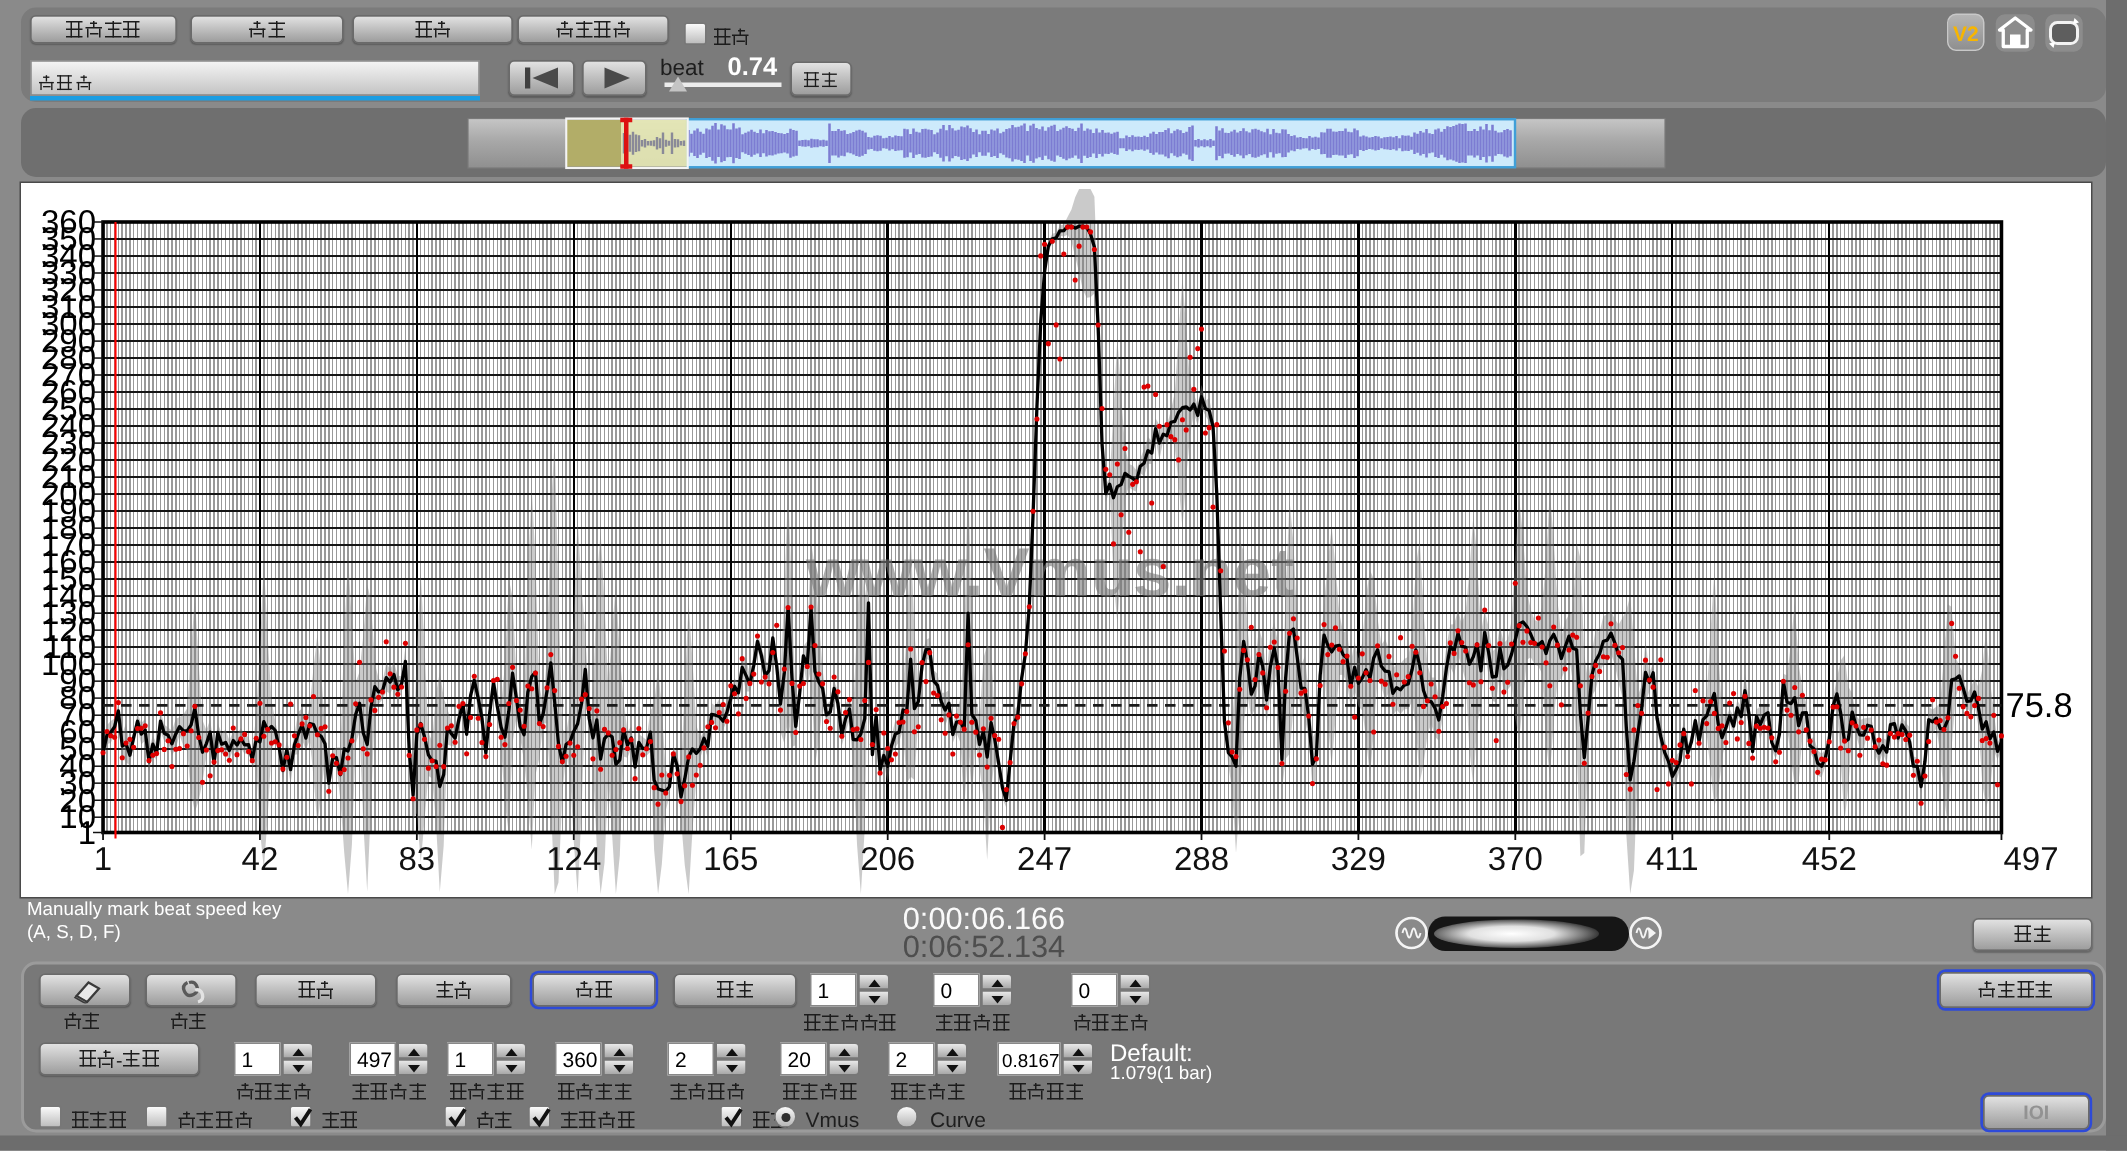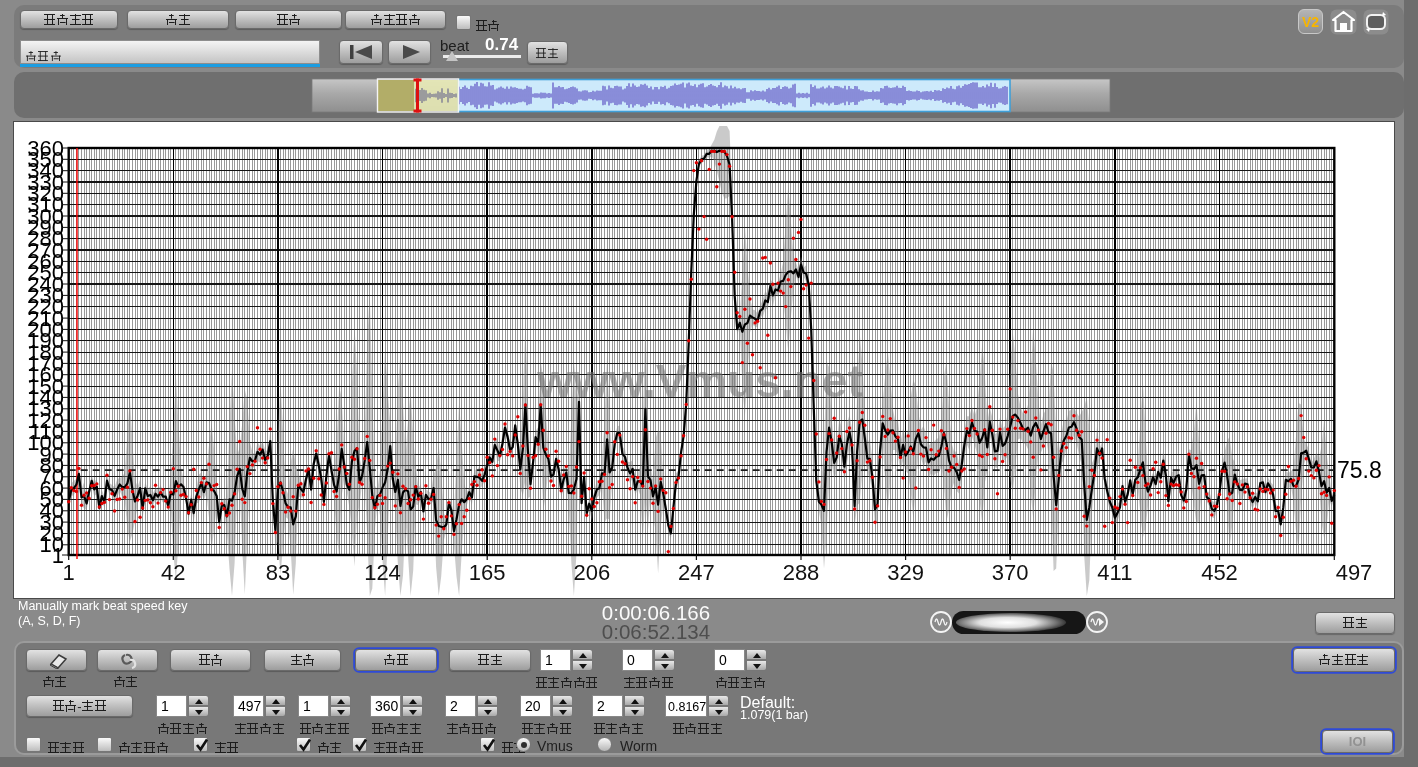"Worm" div { text: Worm -> Curve }
